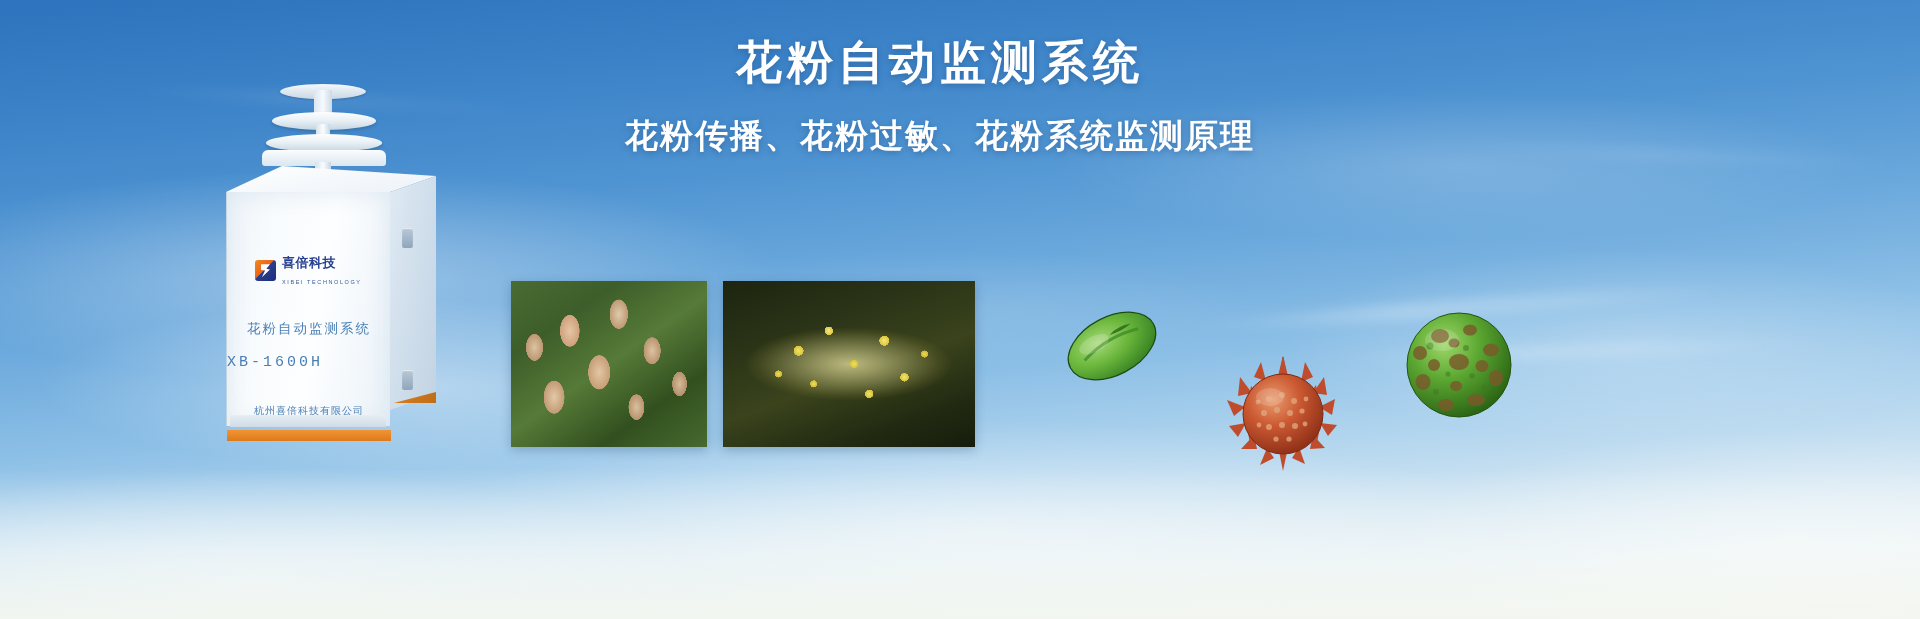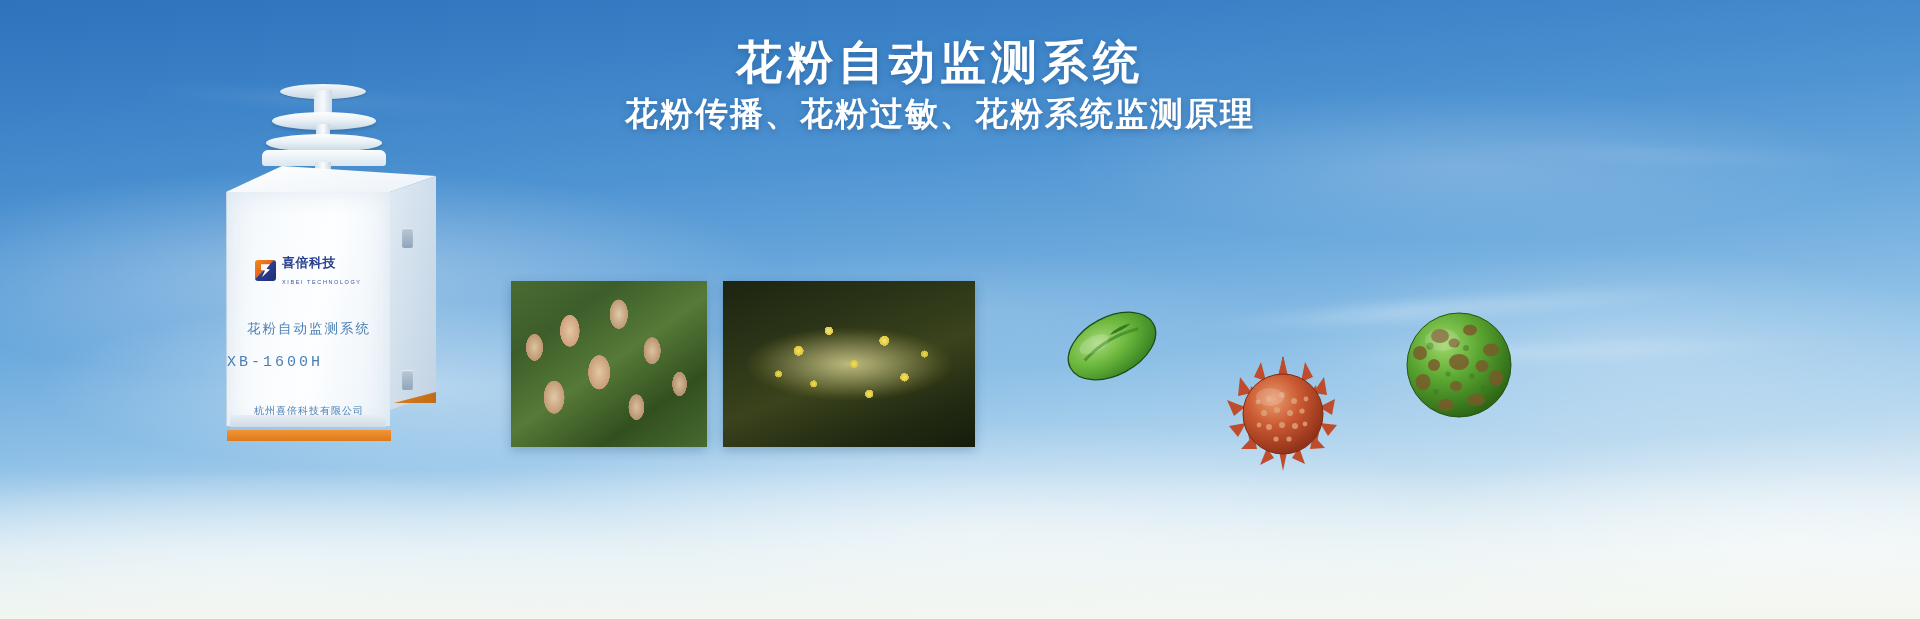"花粉传播、花粉过敏、花粉系统监测原理" .h-sub2 { margin-top: none -> 22px }
